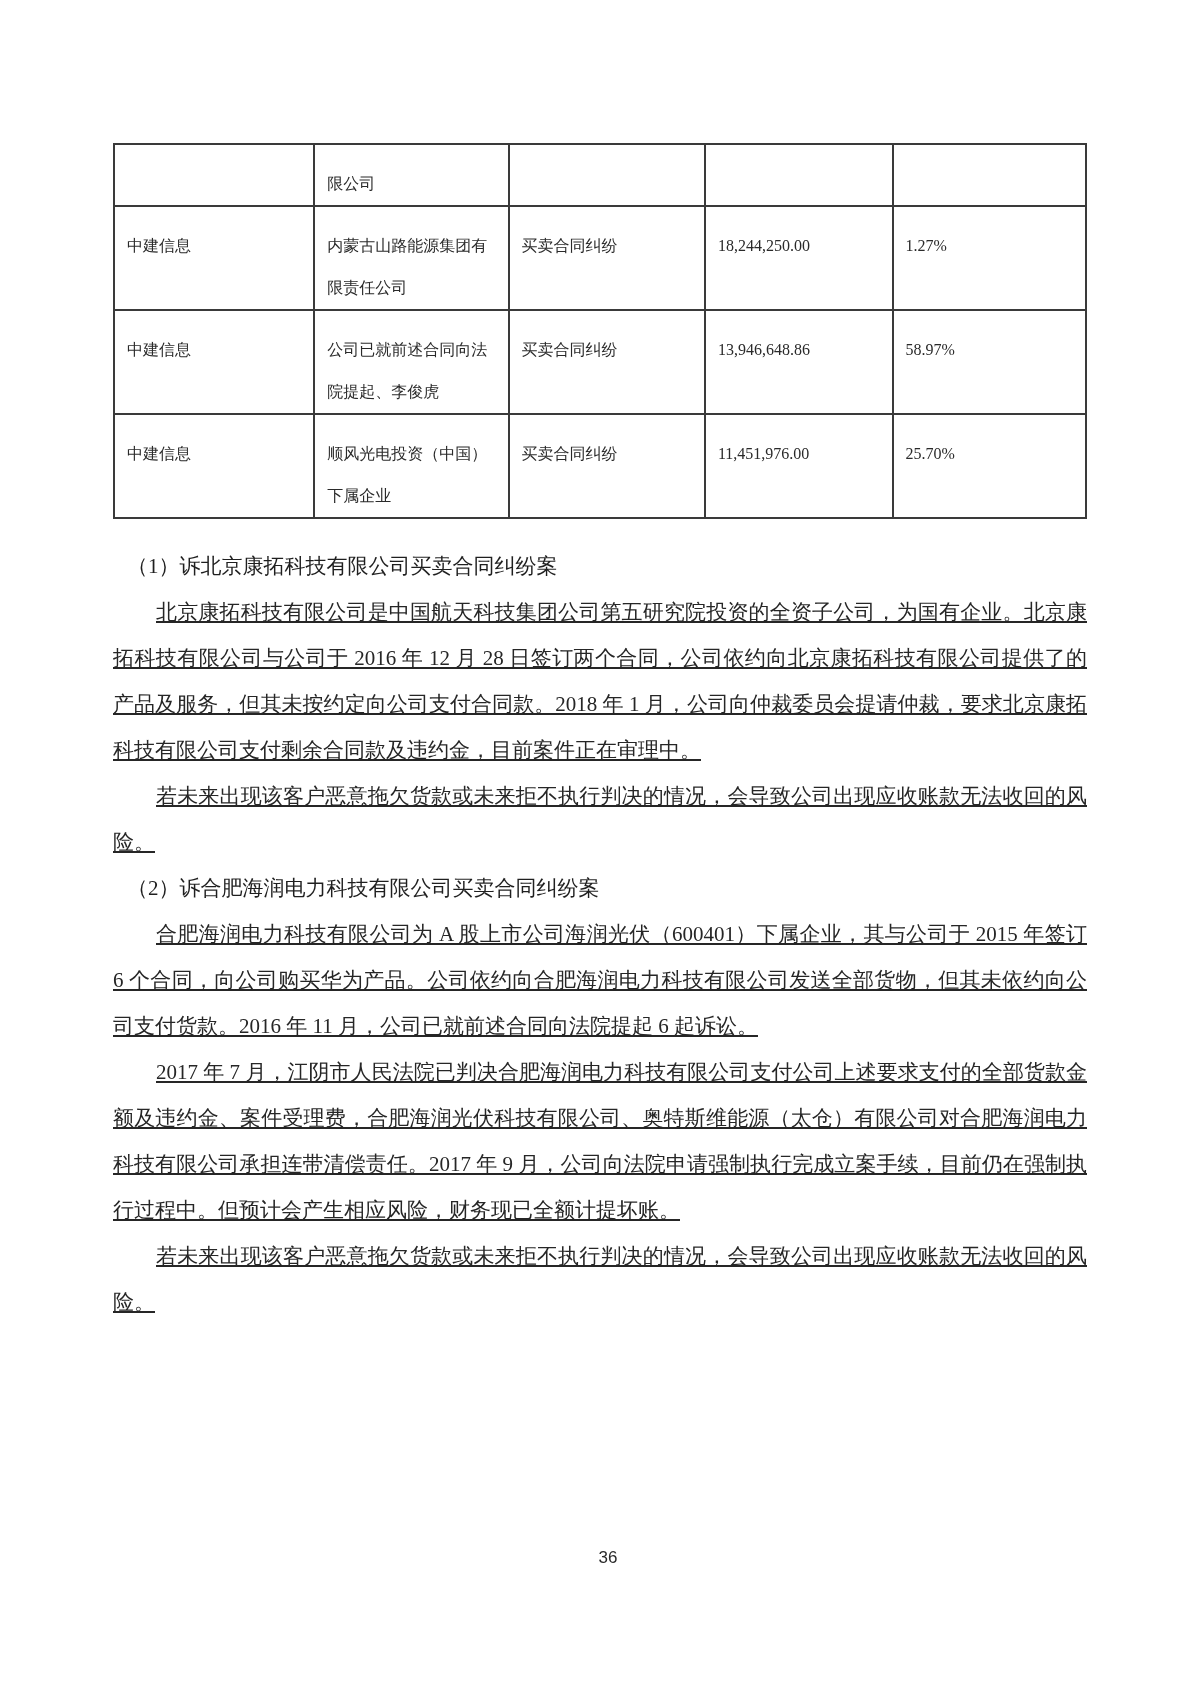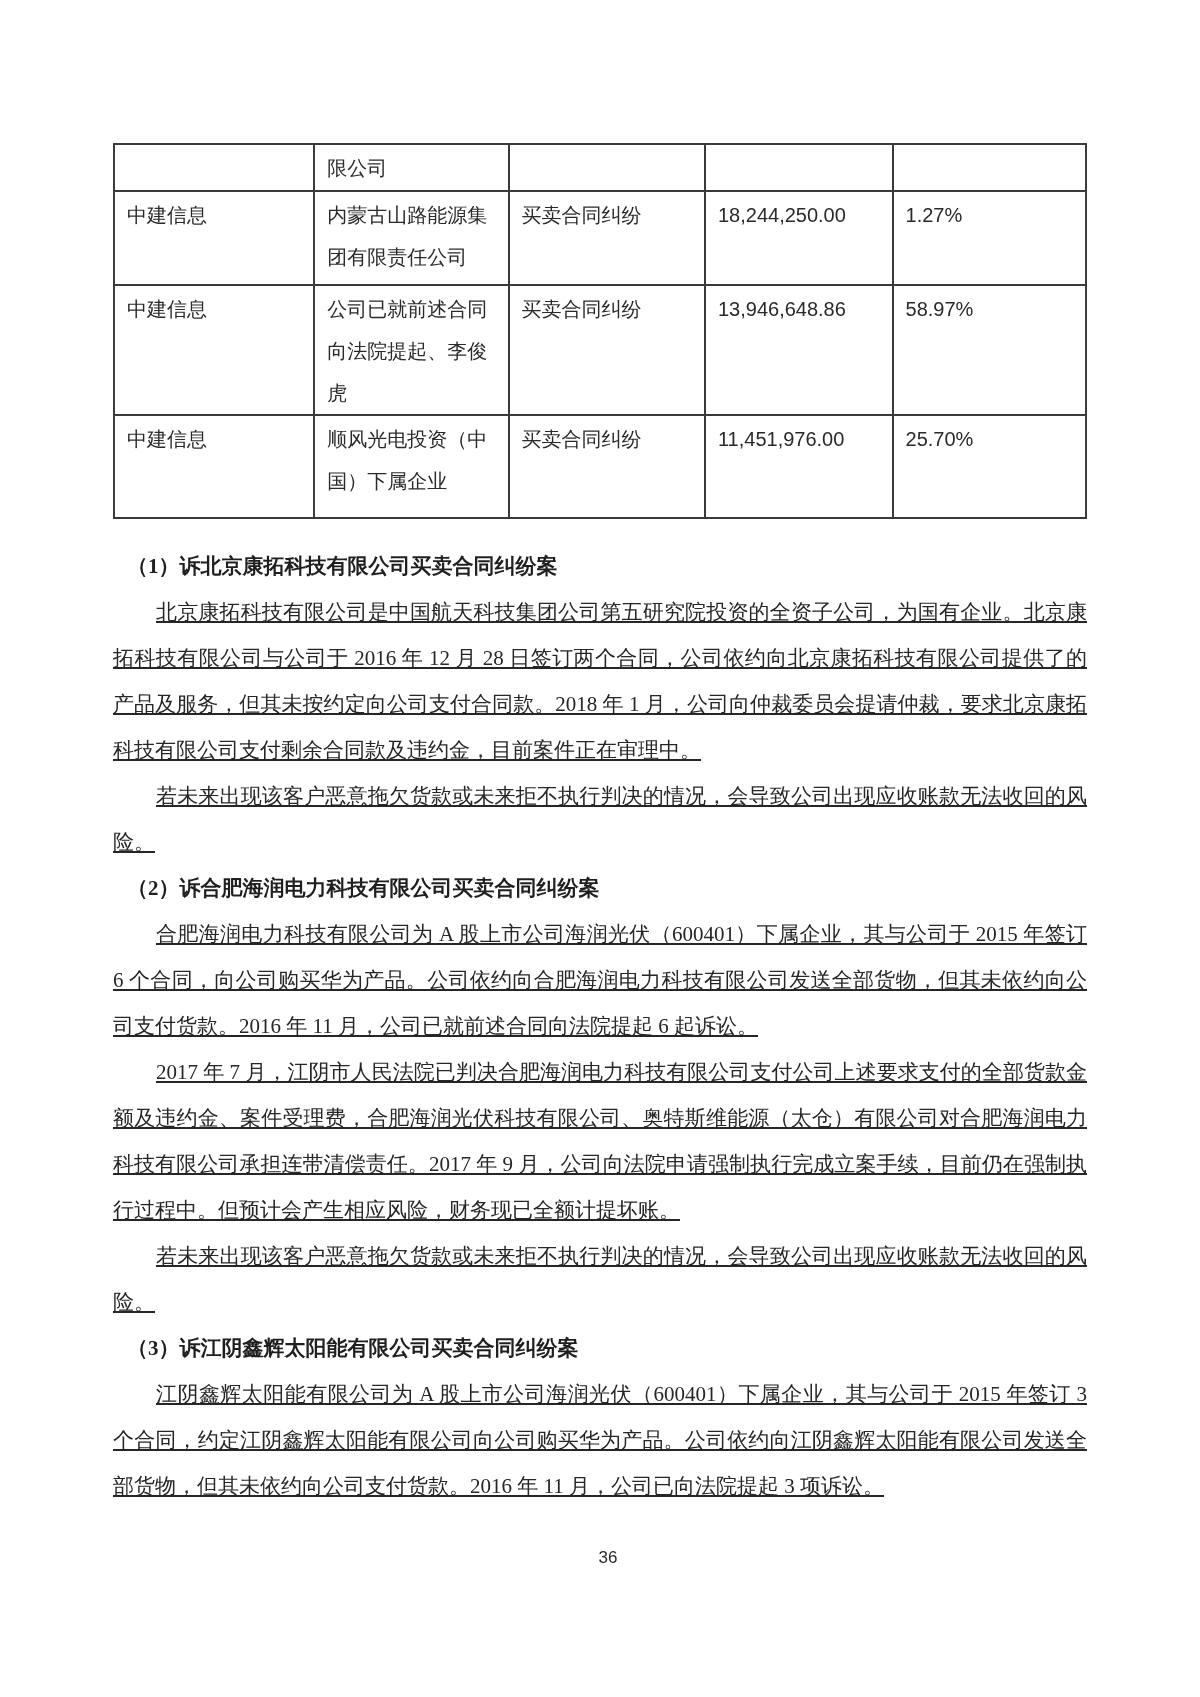"限公司" table.lit td { font-size: 20px -> 16px; padding: 2px 12px 0 12px -> 18px 12px 0 12px }
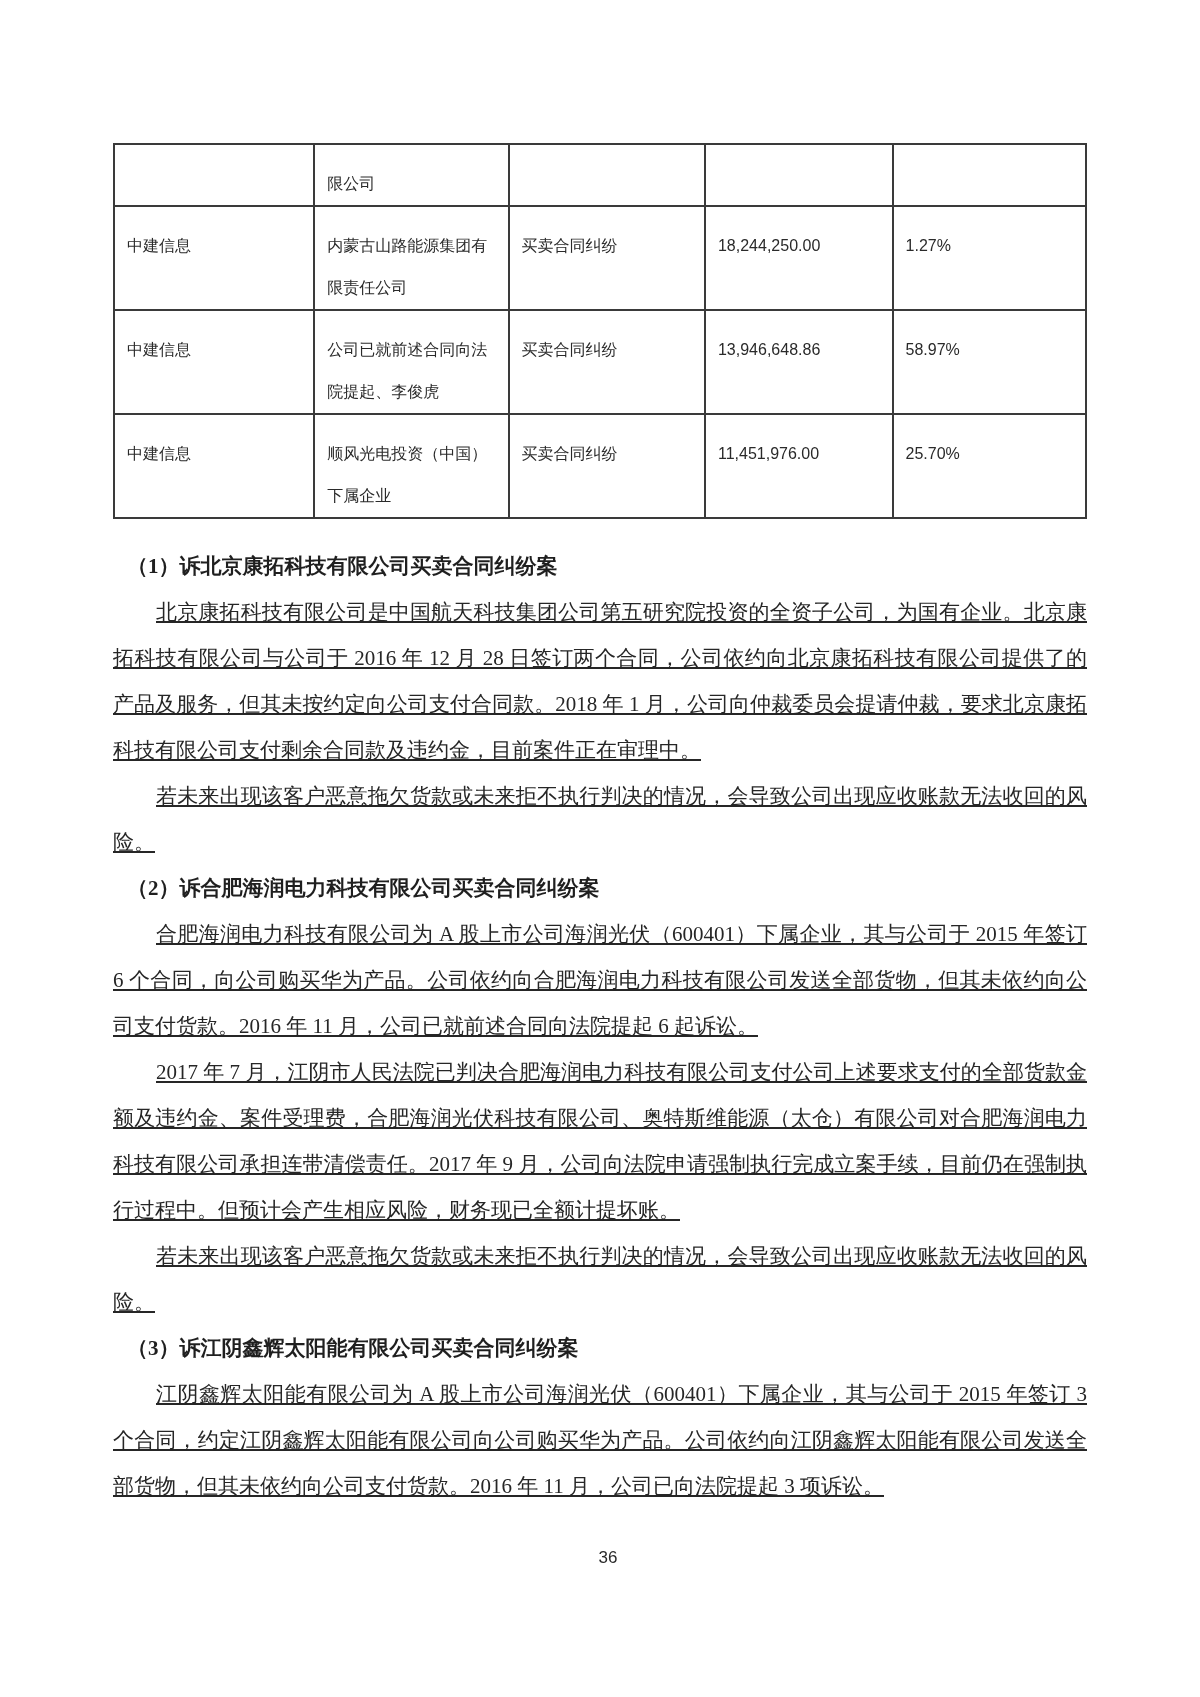"18,244,250.00" td.num { font-family: Liberation Sans, sans-serif -> Liberation Serif, serif }
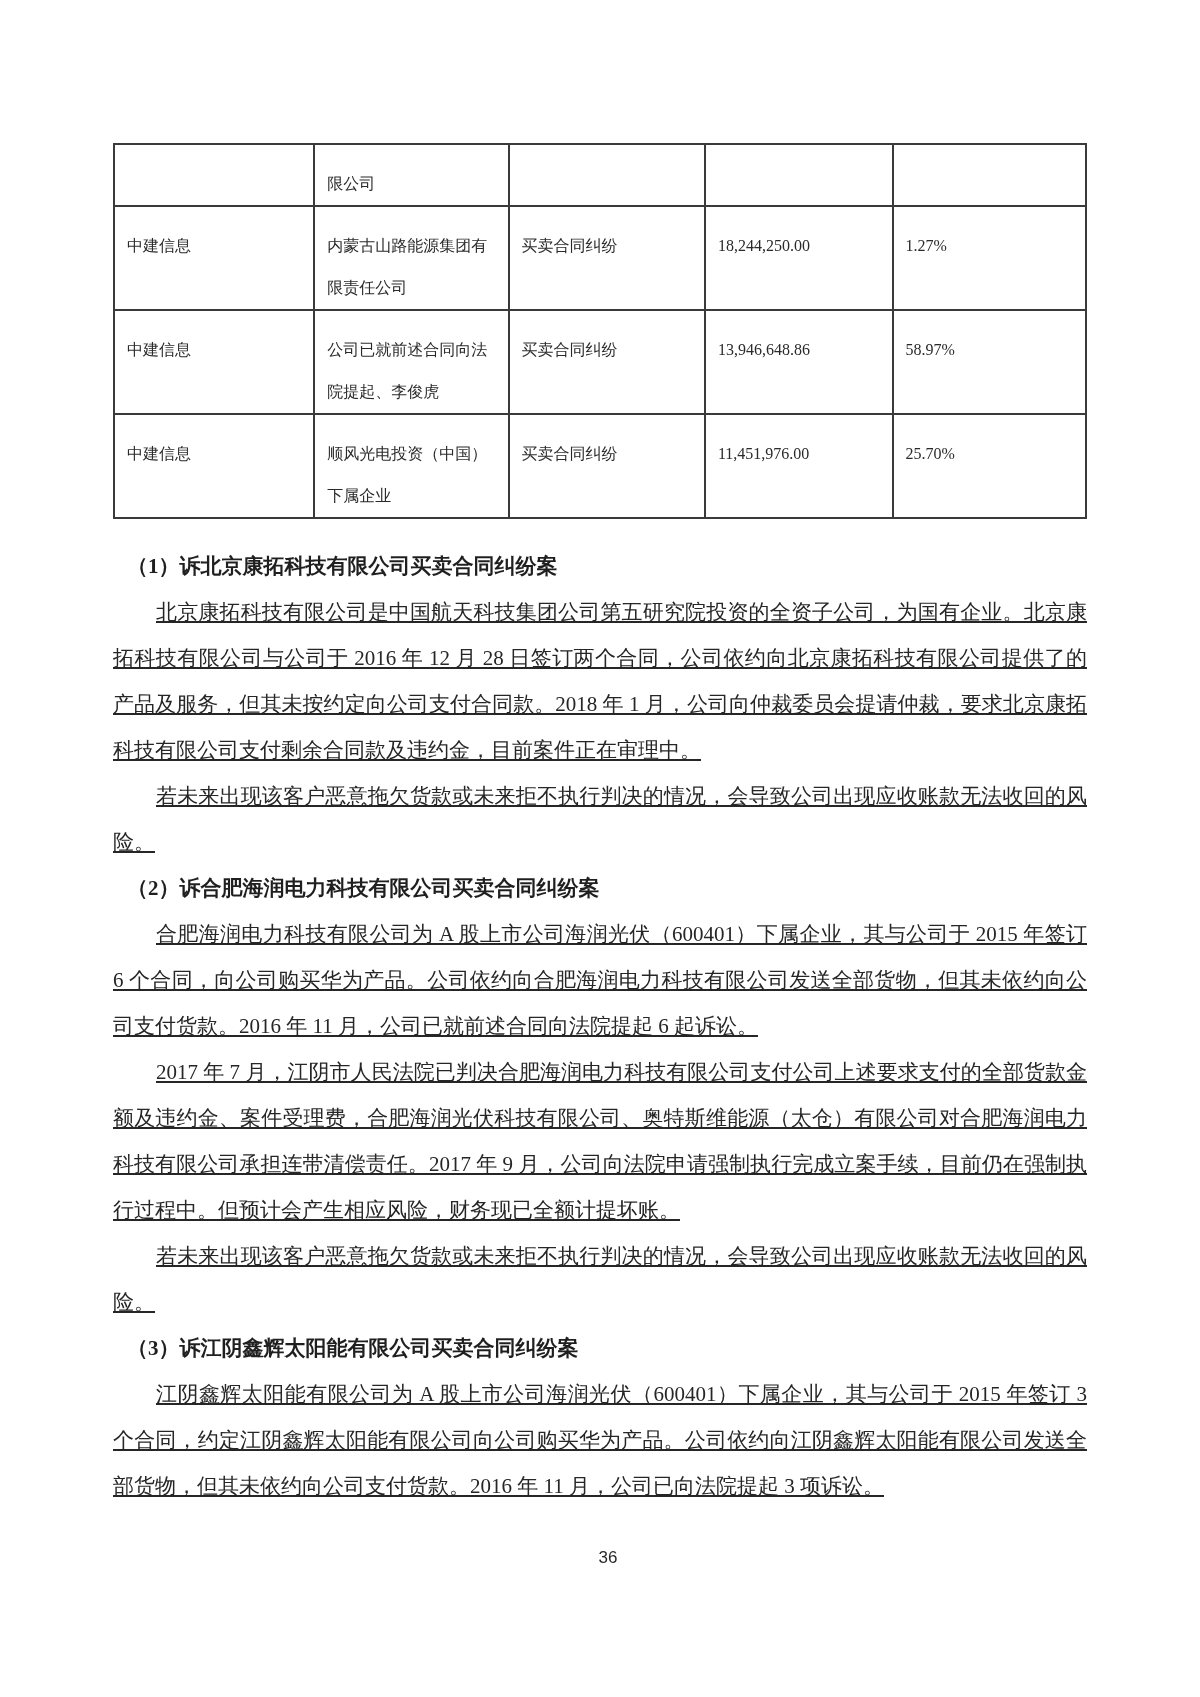"（1）诉北京康拓科技有限公司买卖合同纠纷案" h3.hd { font-weight: bold -> normal }
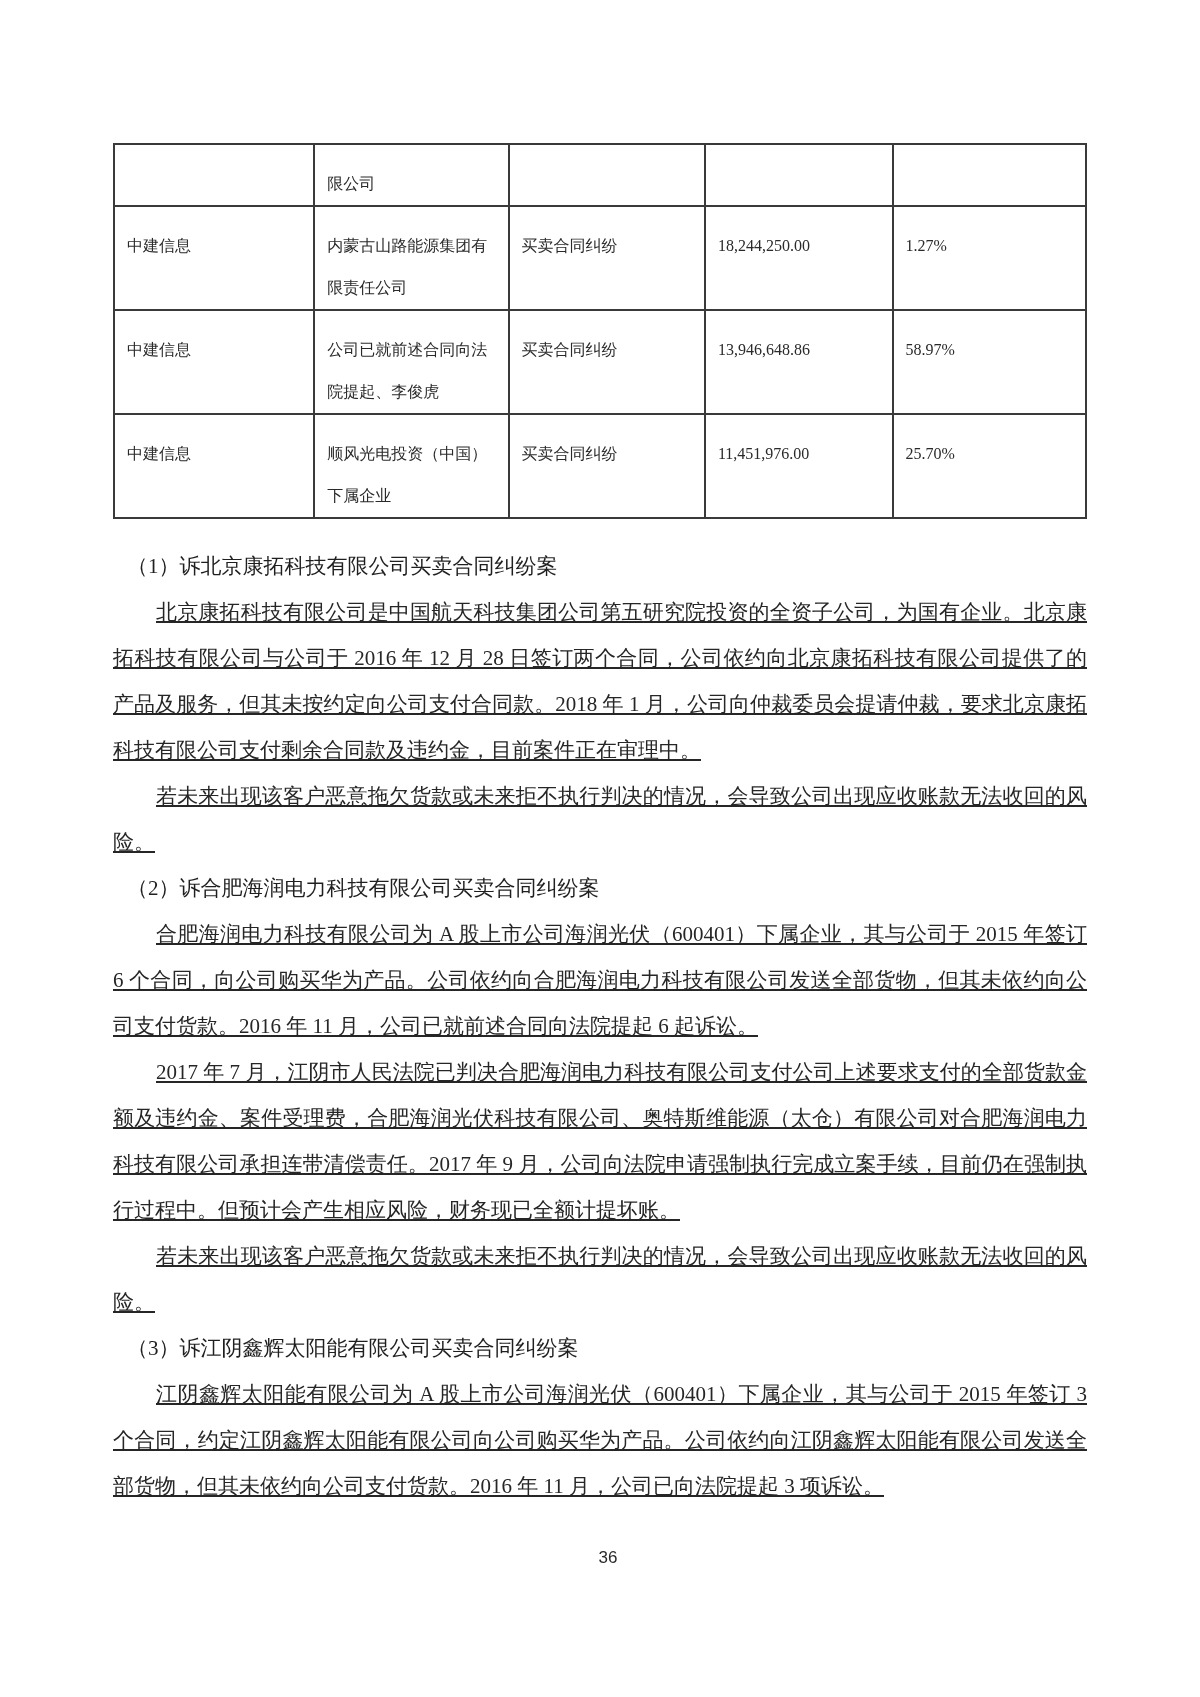"（3）诉江阴鑫辉太阳能有限公司买卖合同纠纷案" div { html: <div> <h3>（3）诉江阴鑫辉太阳能有限公司买卖合同纠纷案</h3> <p>江阴鑫辉太阳能有限公司为 A 股上市公司海润光伏（600401）下属企业，其与公司于 2015 年签订 3 个合同，约定江阴鑫辉太阳能有限公司向公司购买华为产品。公司依约向江阴鑫辉太阳能有限公司发送全部货物，但其未依约向公司支付货款。2016 年 11 月，公司已向法院提起 3 项诉讼。</p> </div> -> none }
